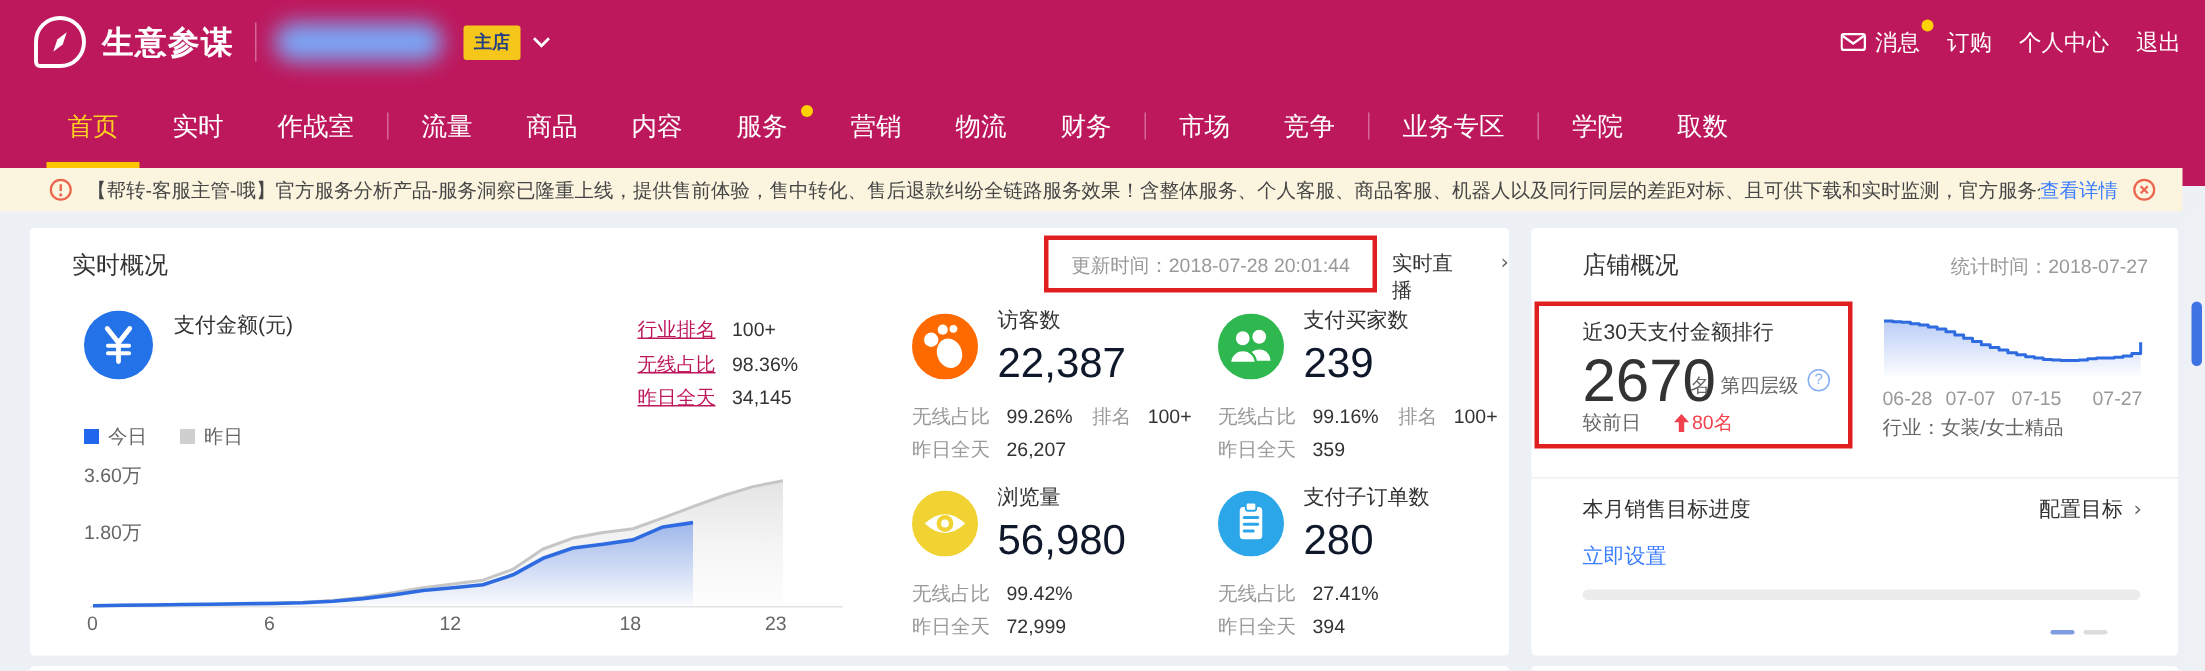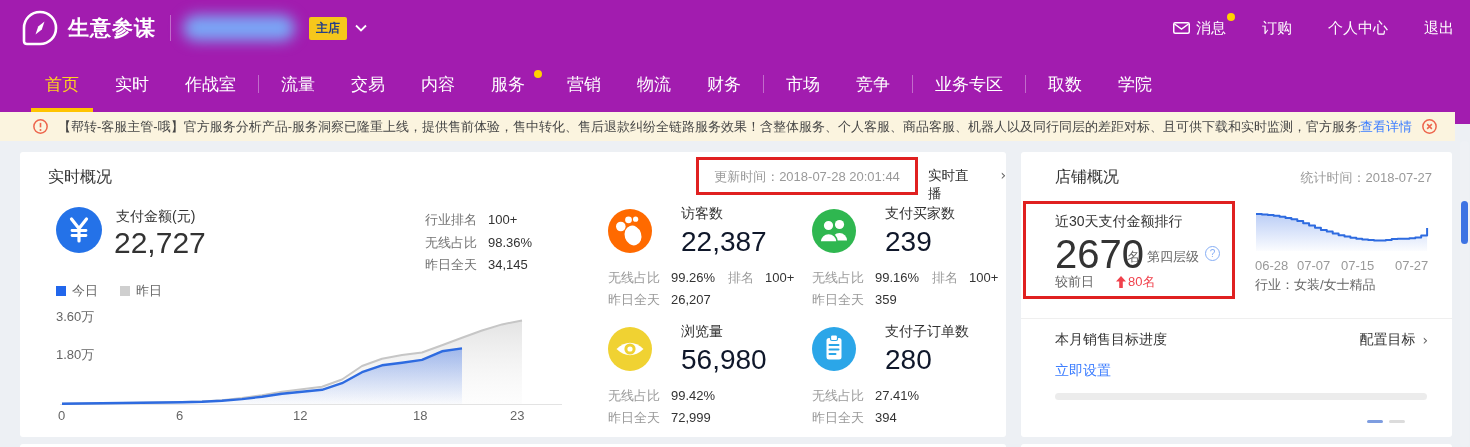"生意参谋" .bluewrap { background: #a21caf -> #be185d }
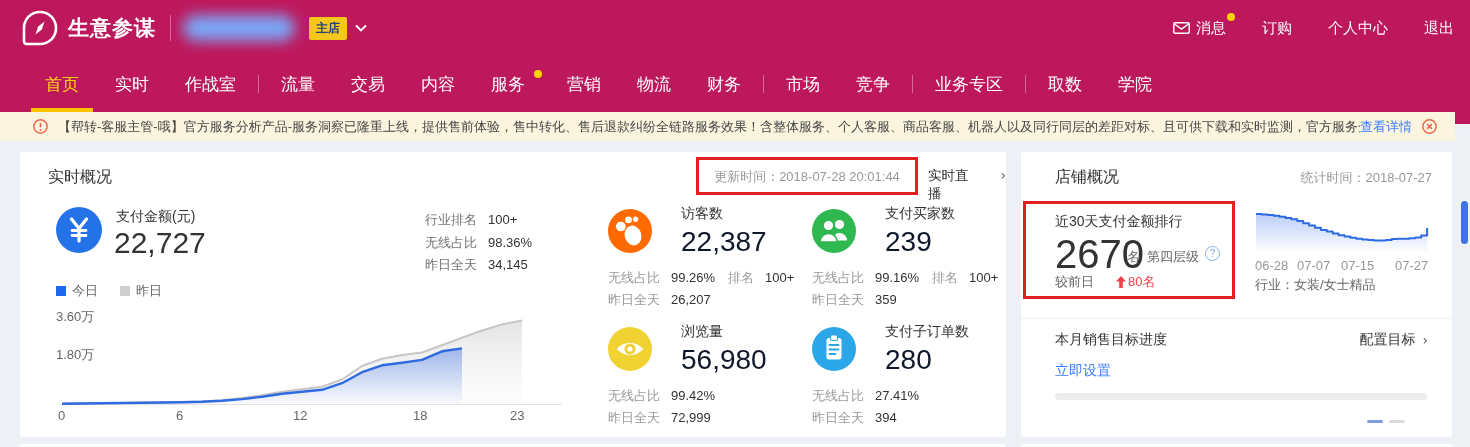"消息" .tb-menu { gap: 36px -> 18px }
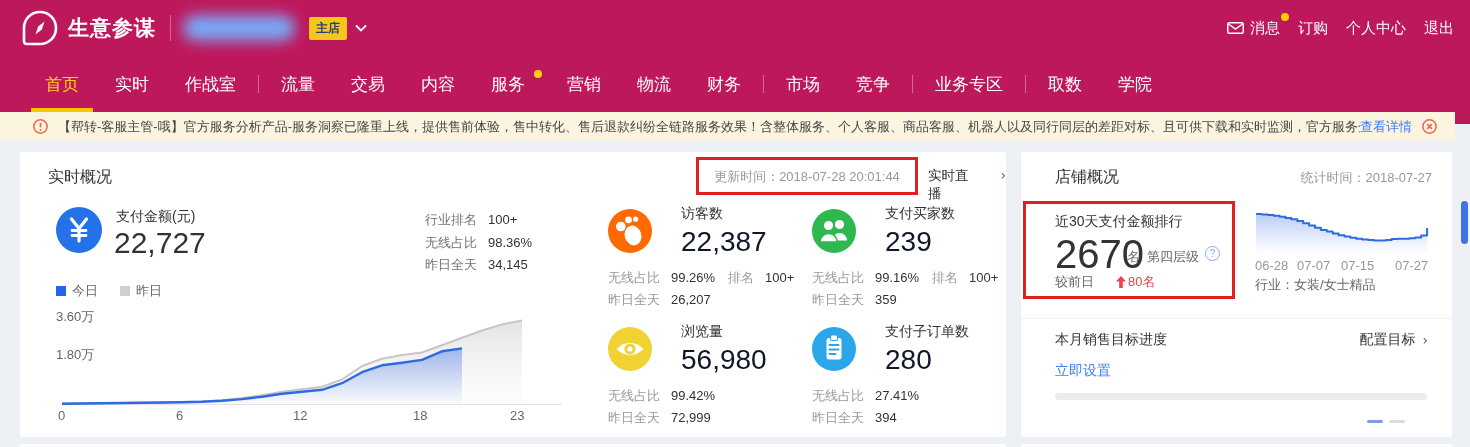"商品" div.nav-item { html: none -> <div>商品</div> }
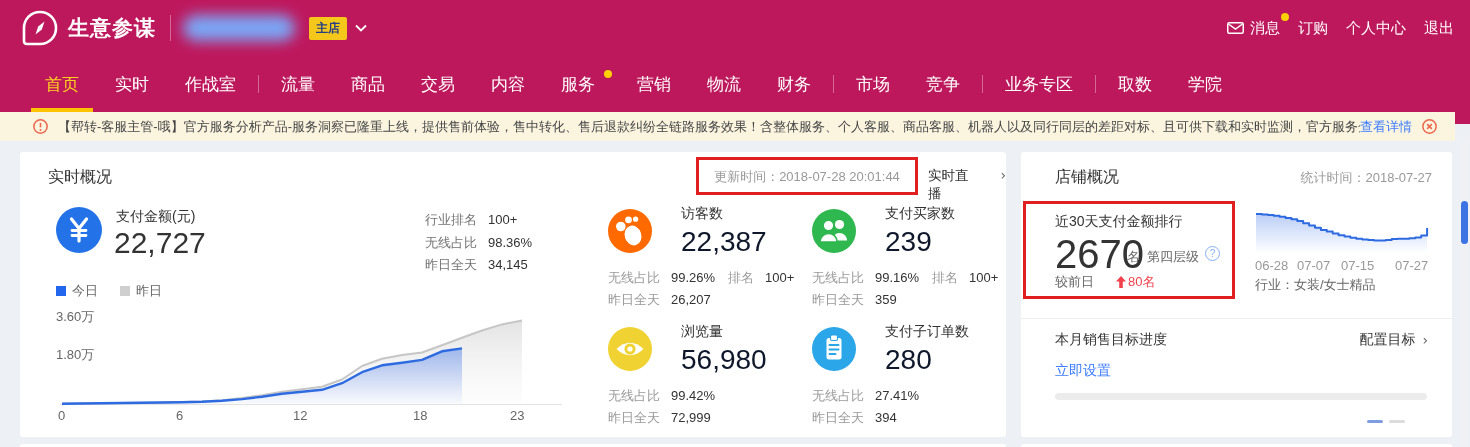"交易" div.nav-item { html: <div>交易</div> -> none }
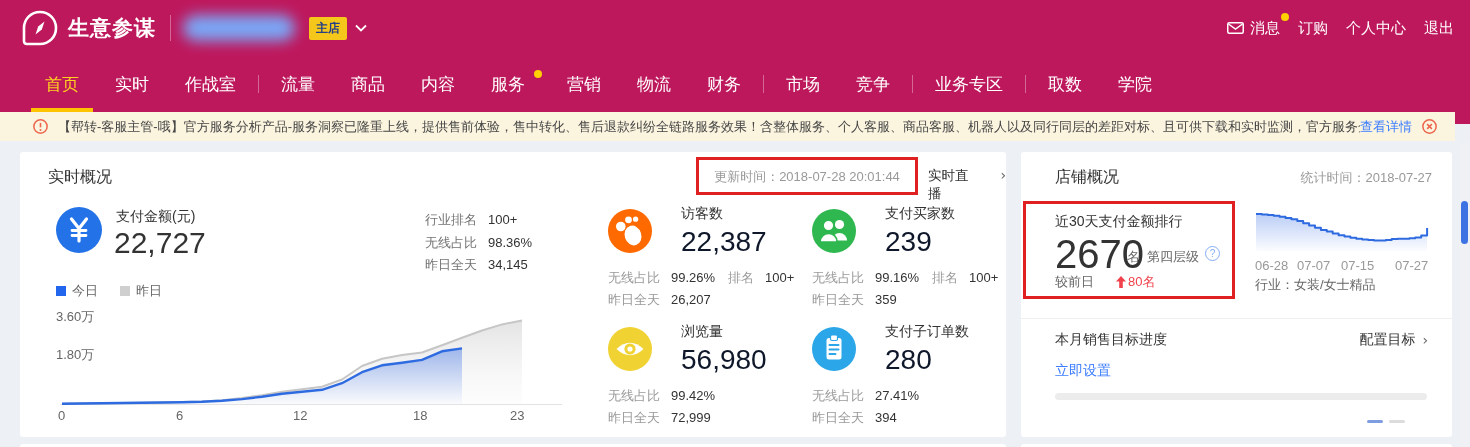"取数" div.nav-item { order: before "学院" -> after "学院" }
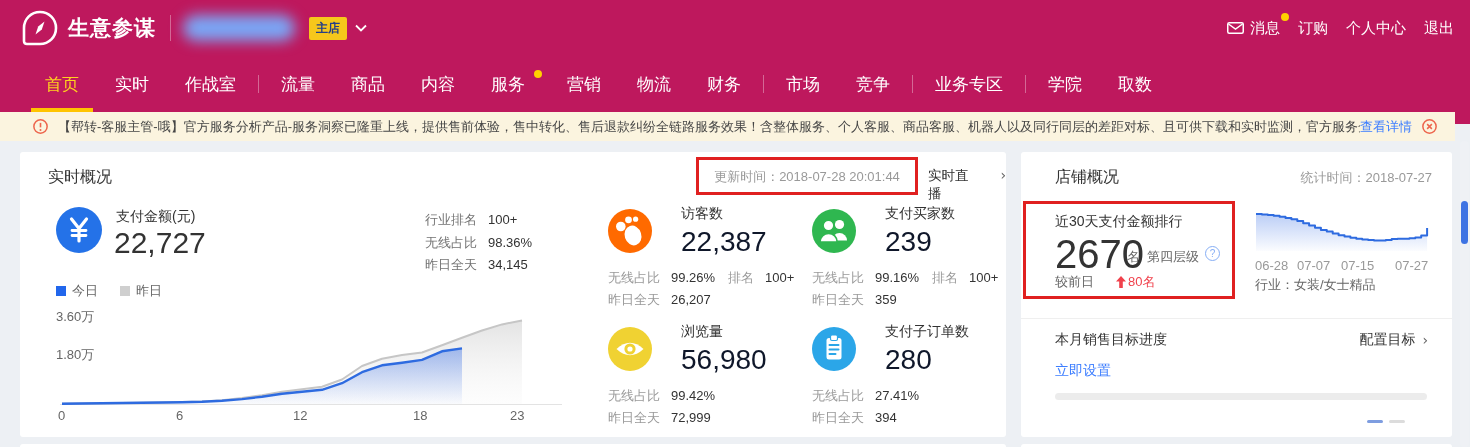"行业排名" .pay-info .lbl { color: #737373 -> #be185d; text-decoration: none -> underline }
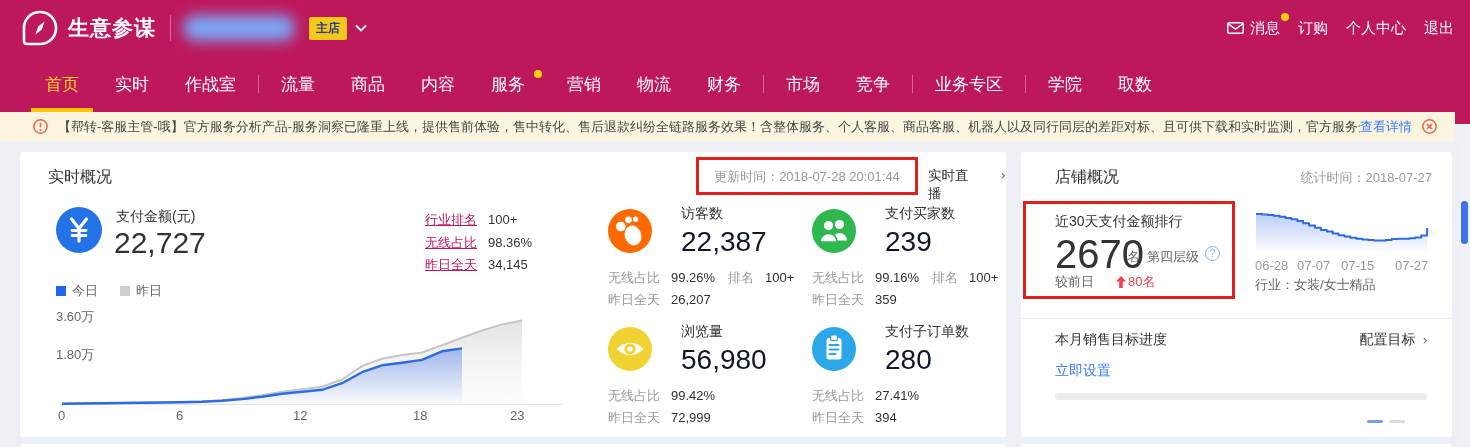"访客数" .stat-head { gap: 29px -> 13px }
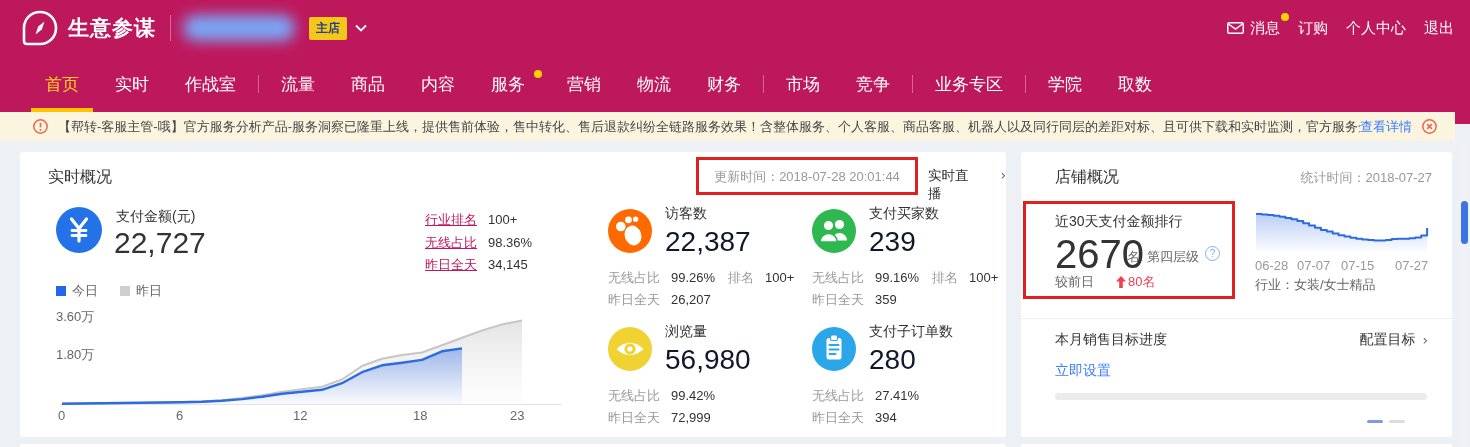"22,727" div.pay-value { html: <div>22,727</div> -> none }
